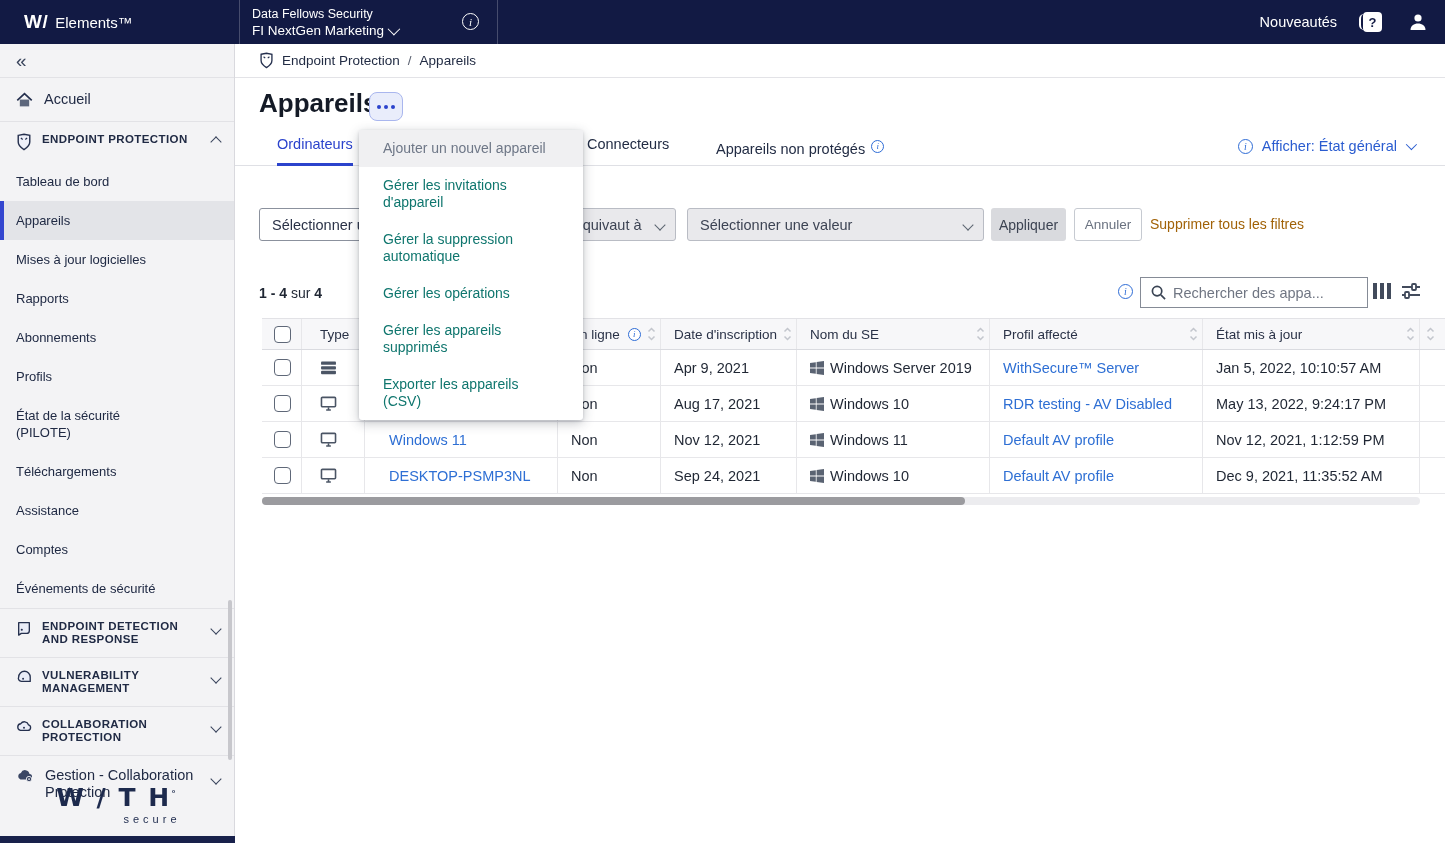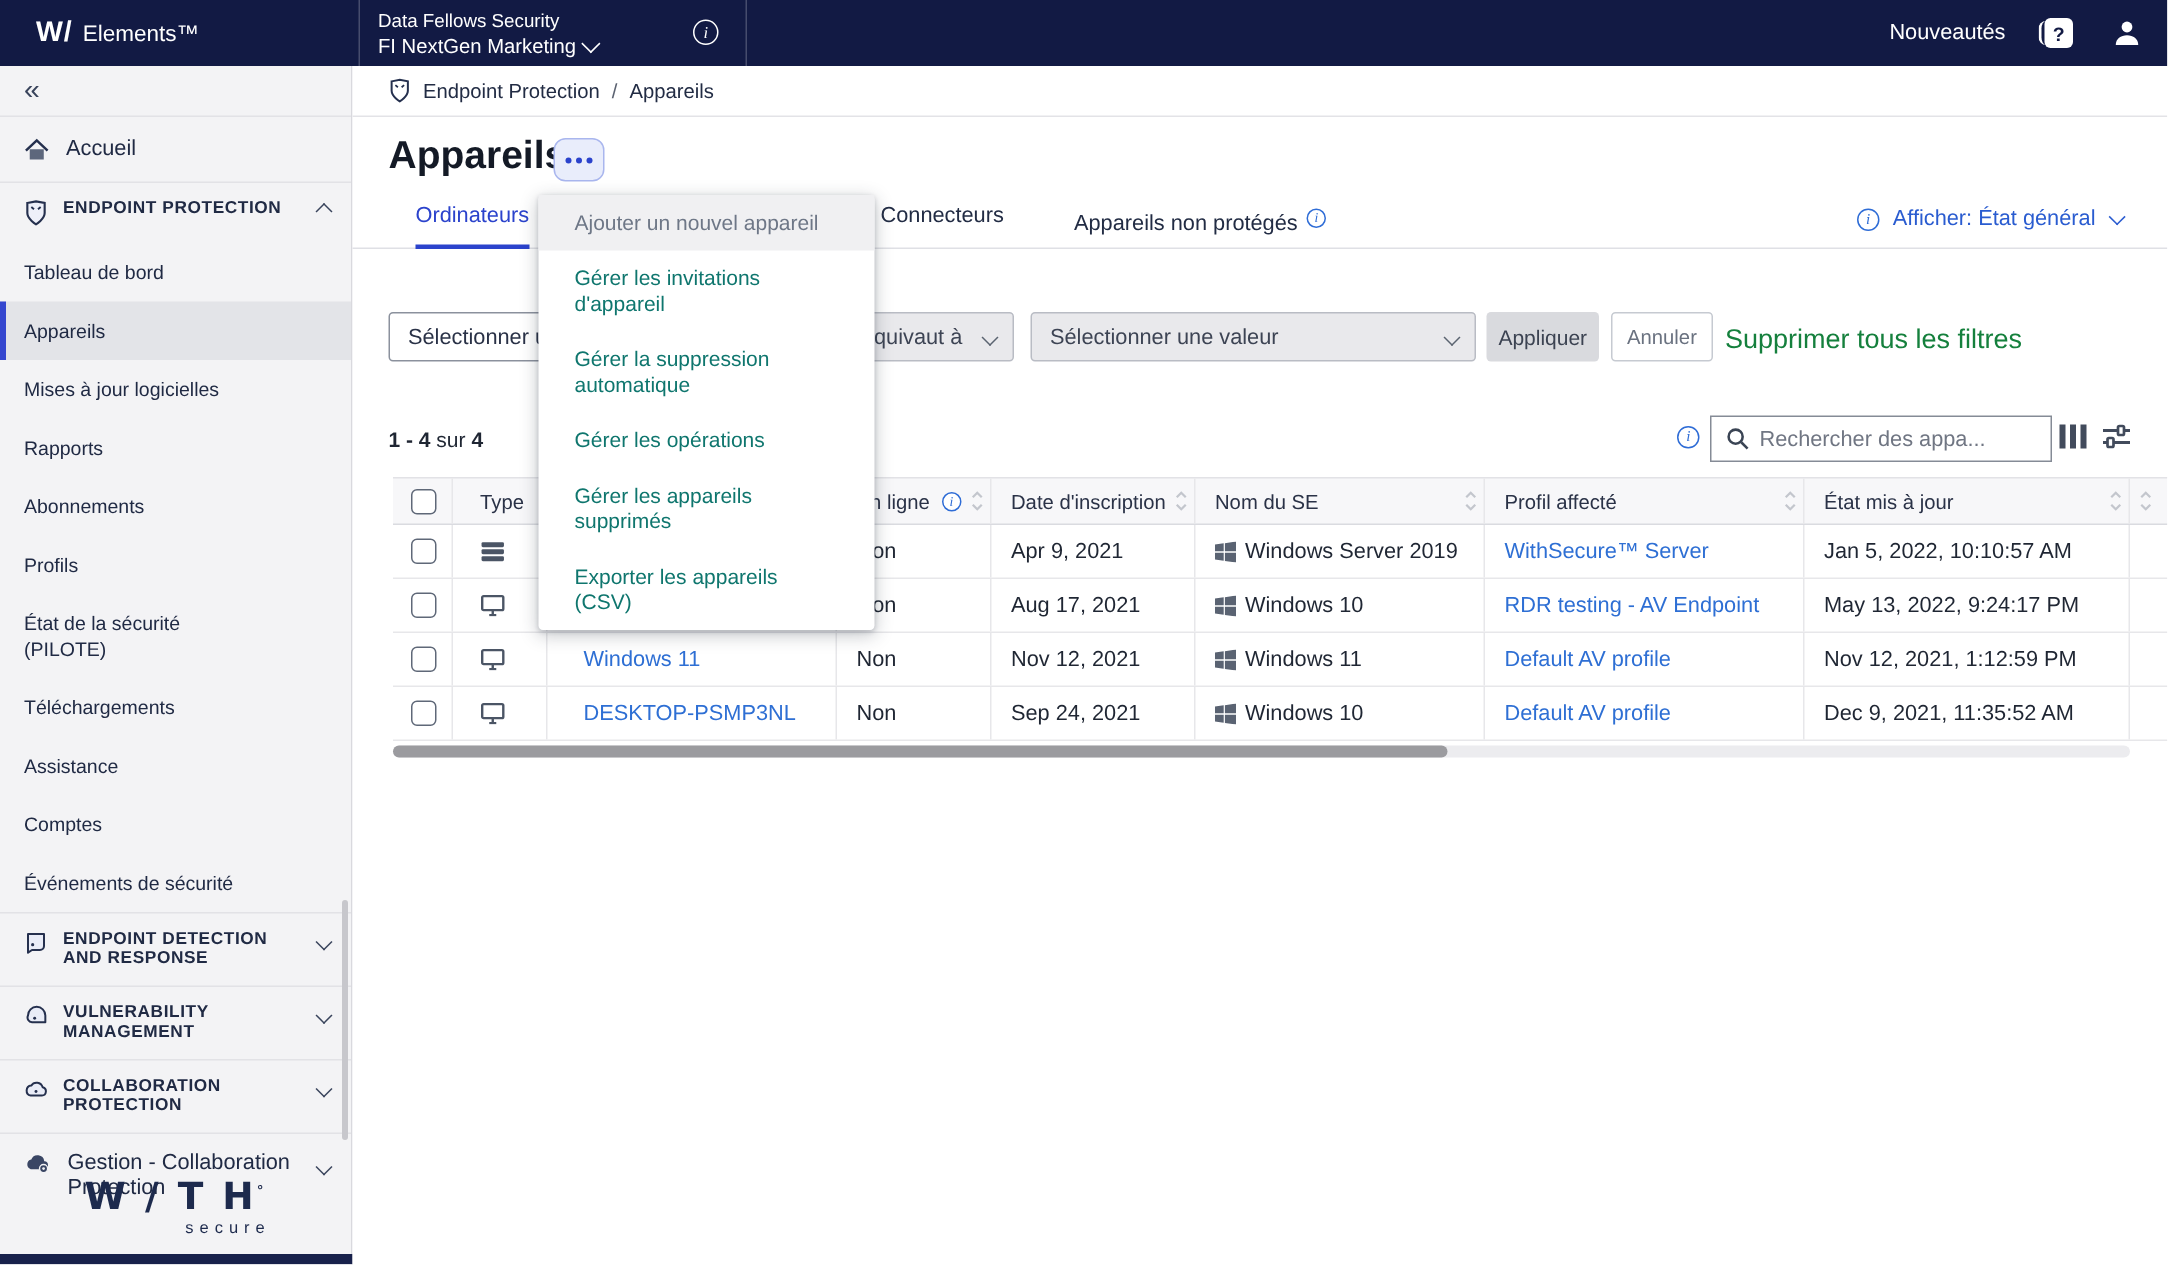"Supprimer tous les filtres" .clear-link { color: #15803d -> #a16207; font-size: 18px -> 14px }
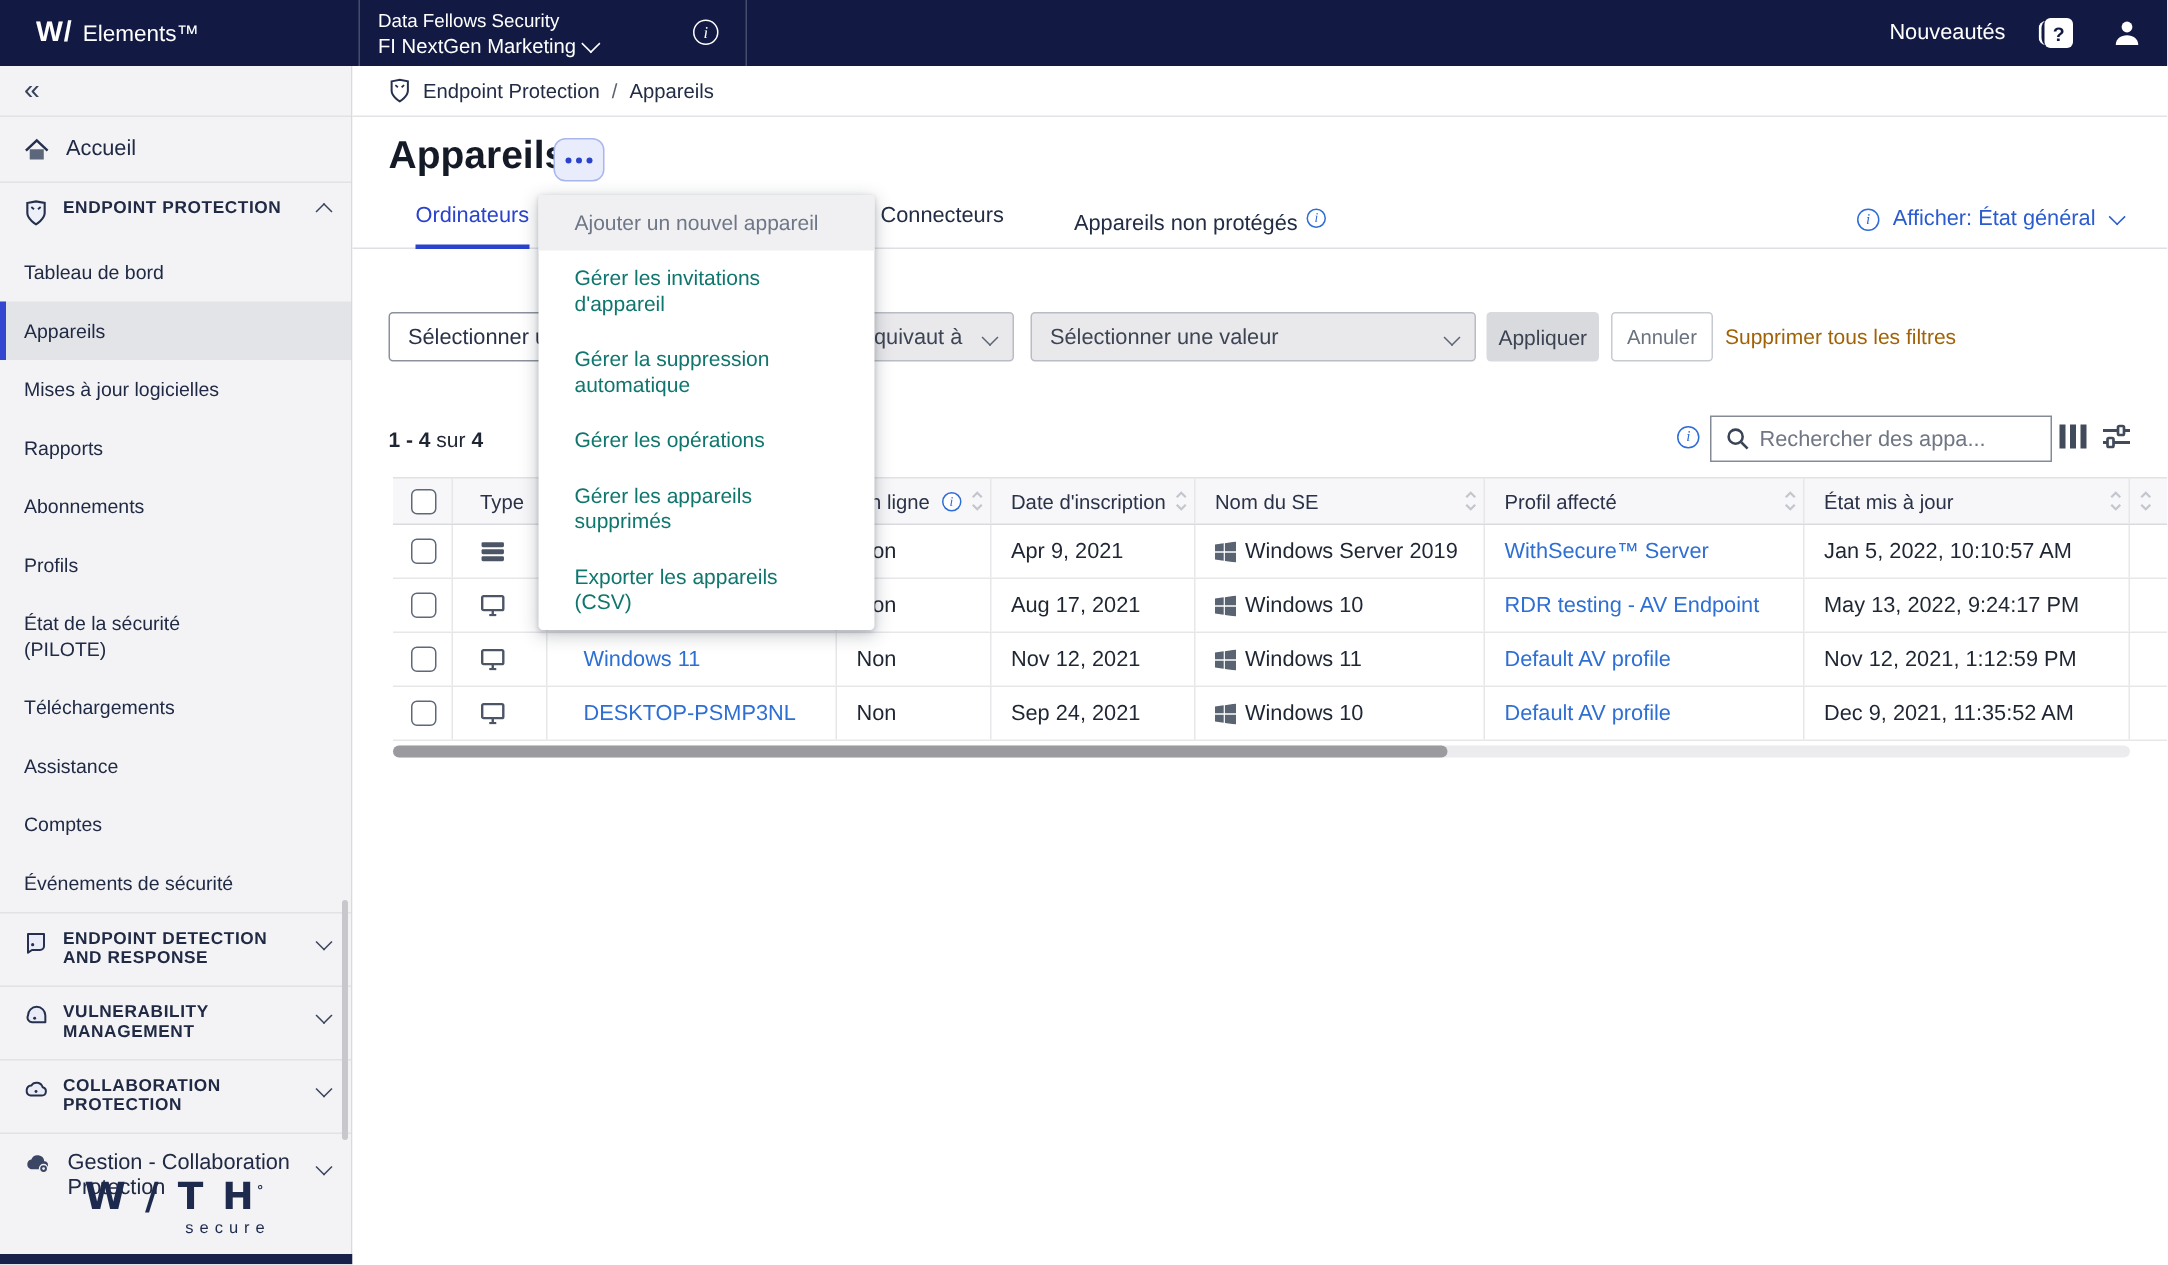"RDR testing - AV Endpoint" span.blue-link { text: Endpoint -> Disabled }
